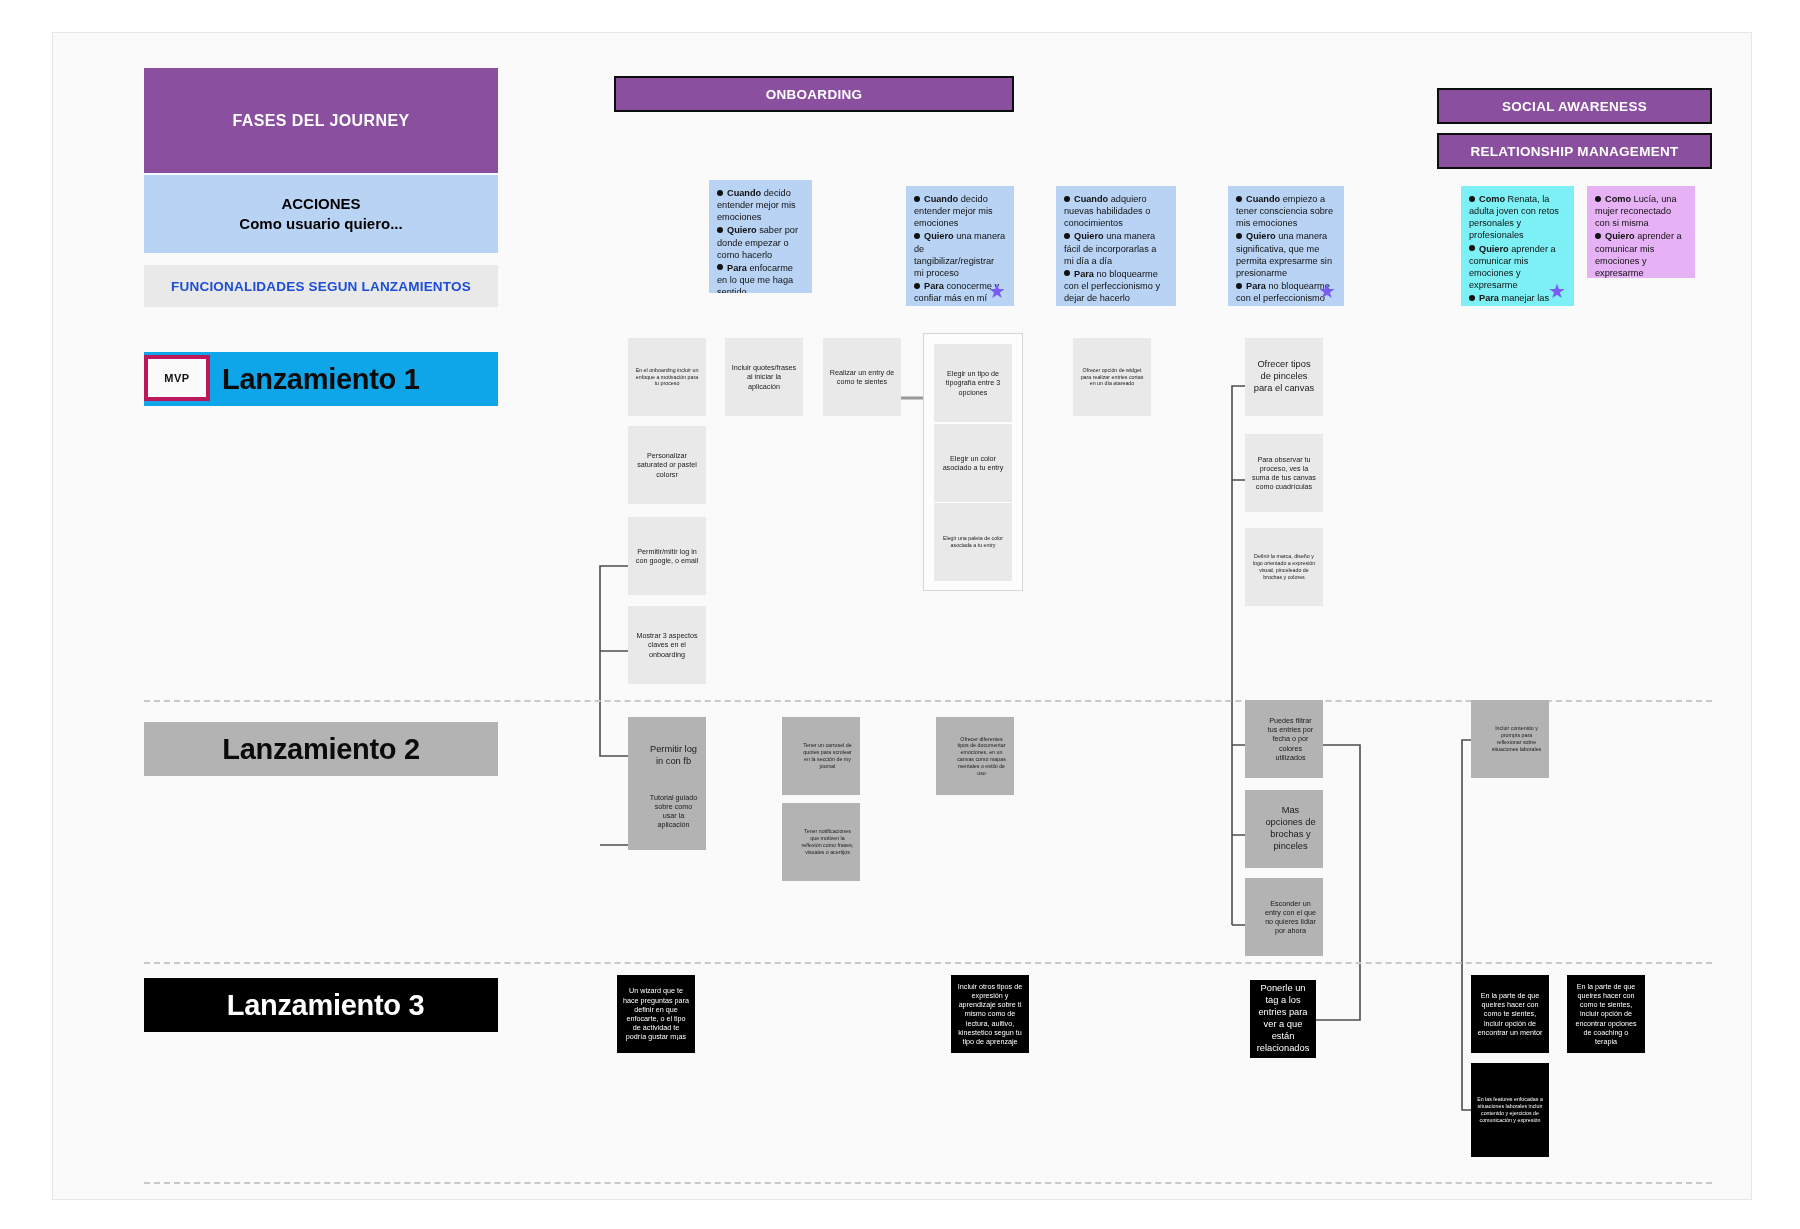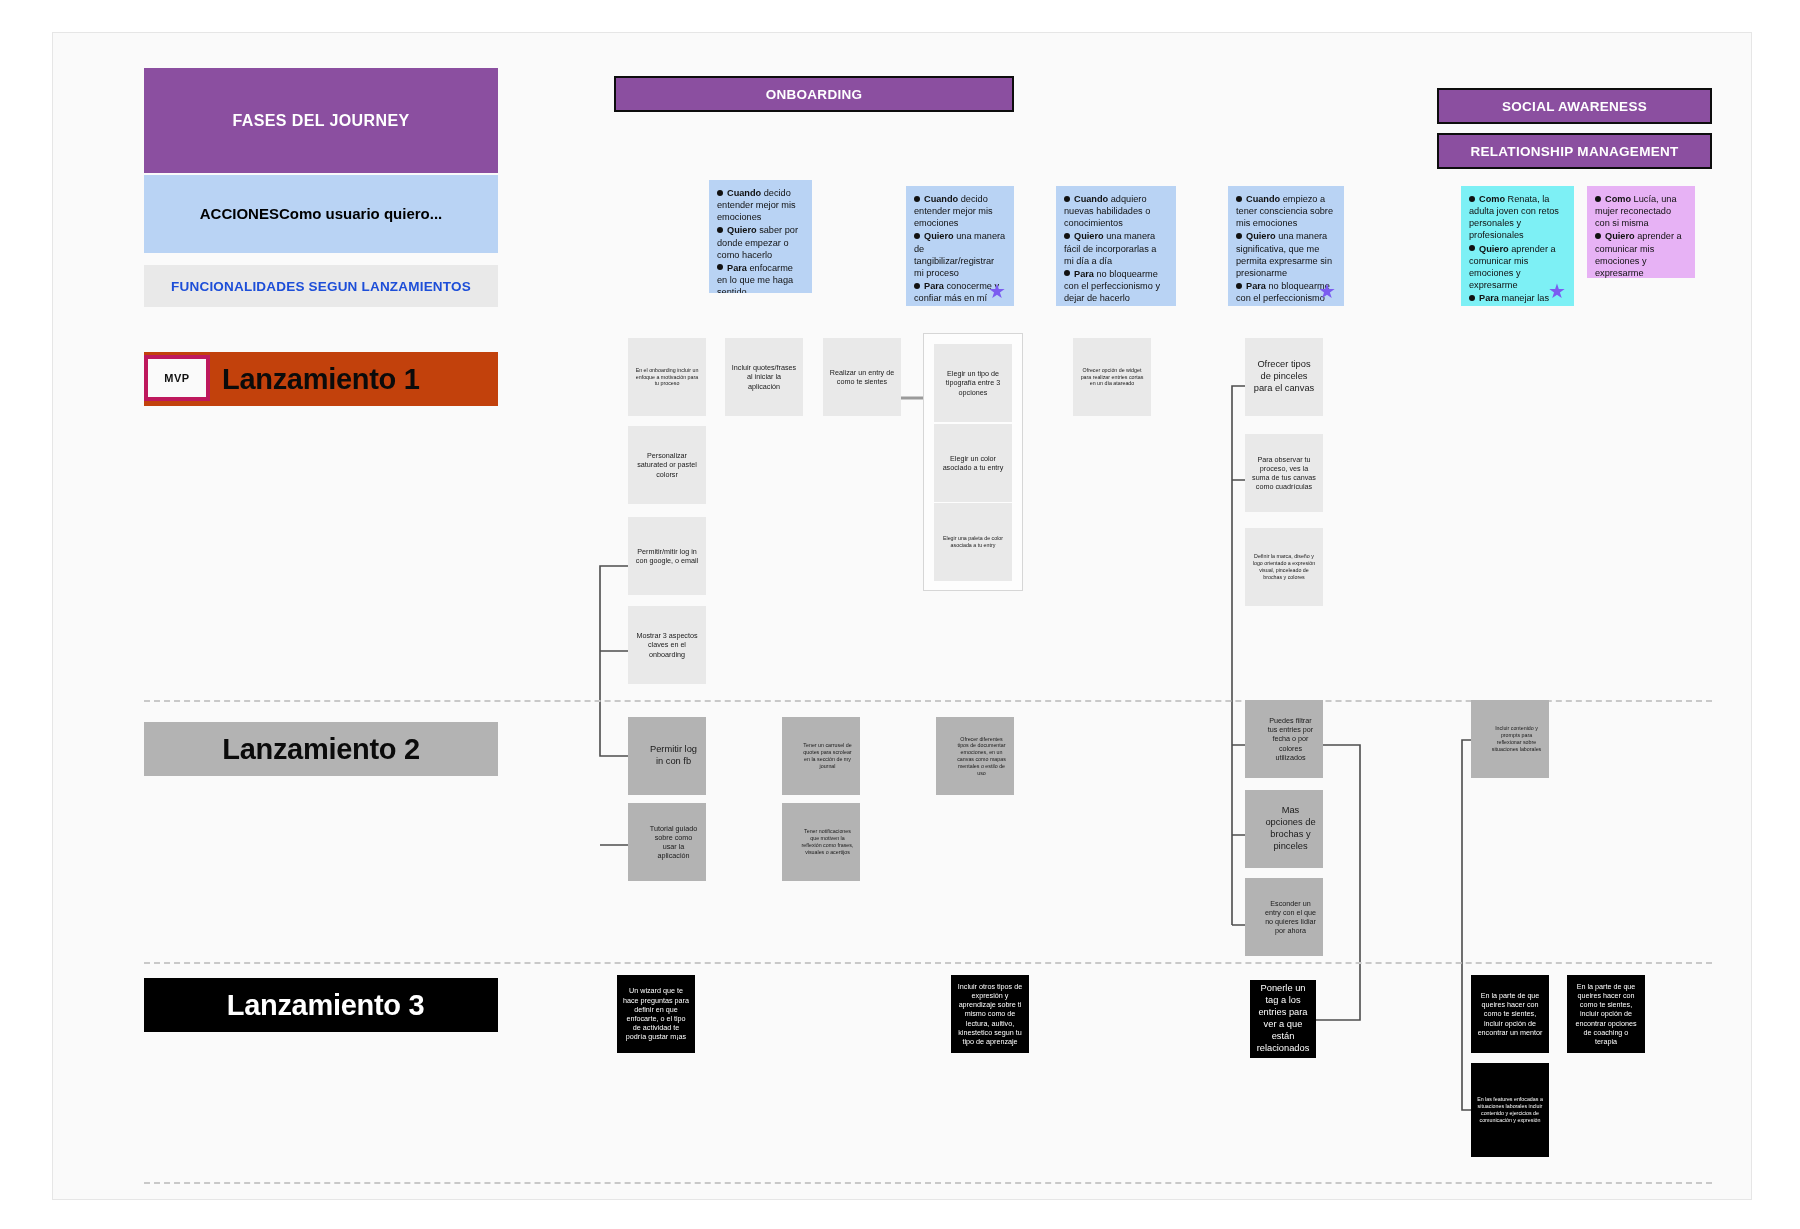"ACCIONES" .legend-actions { flex-direction: row -> column }
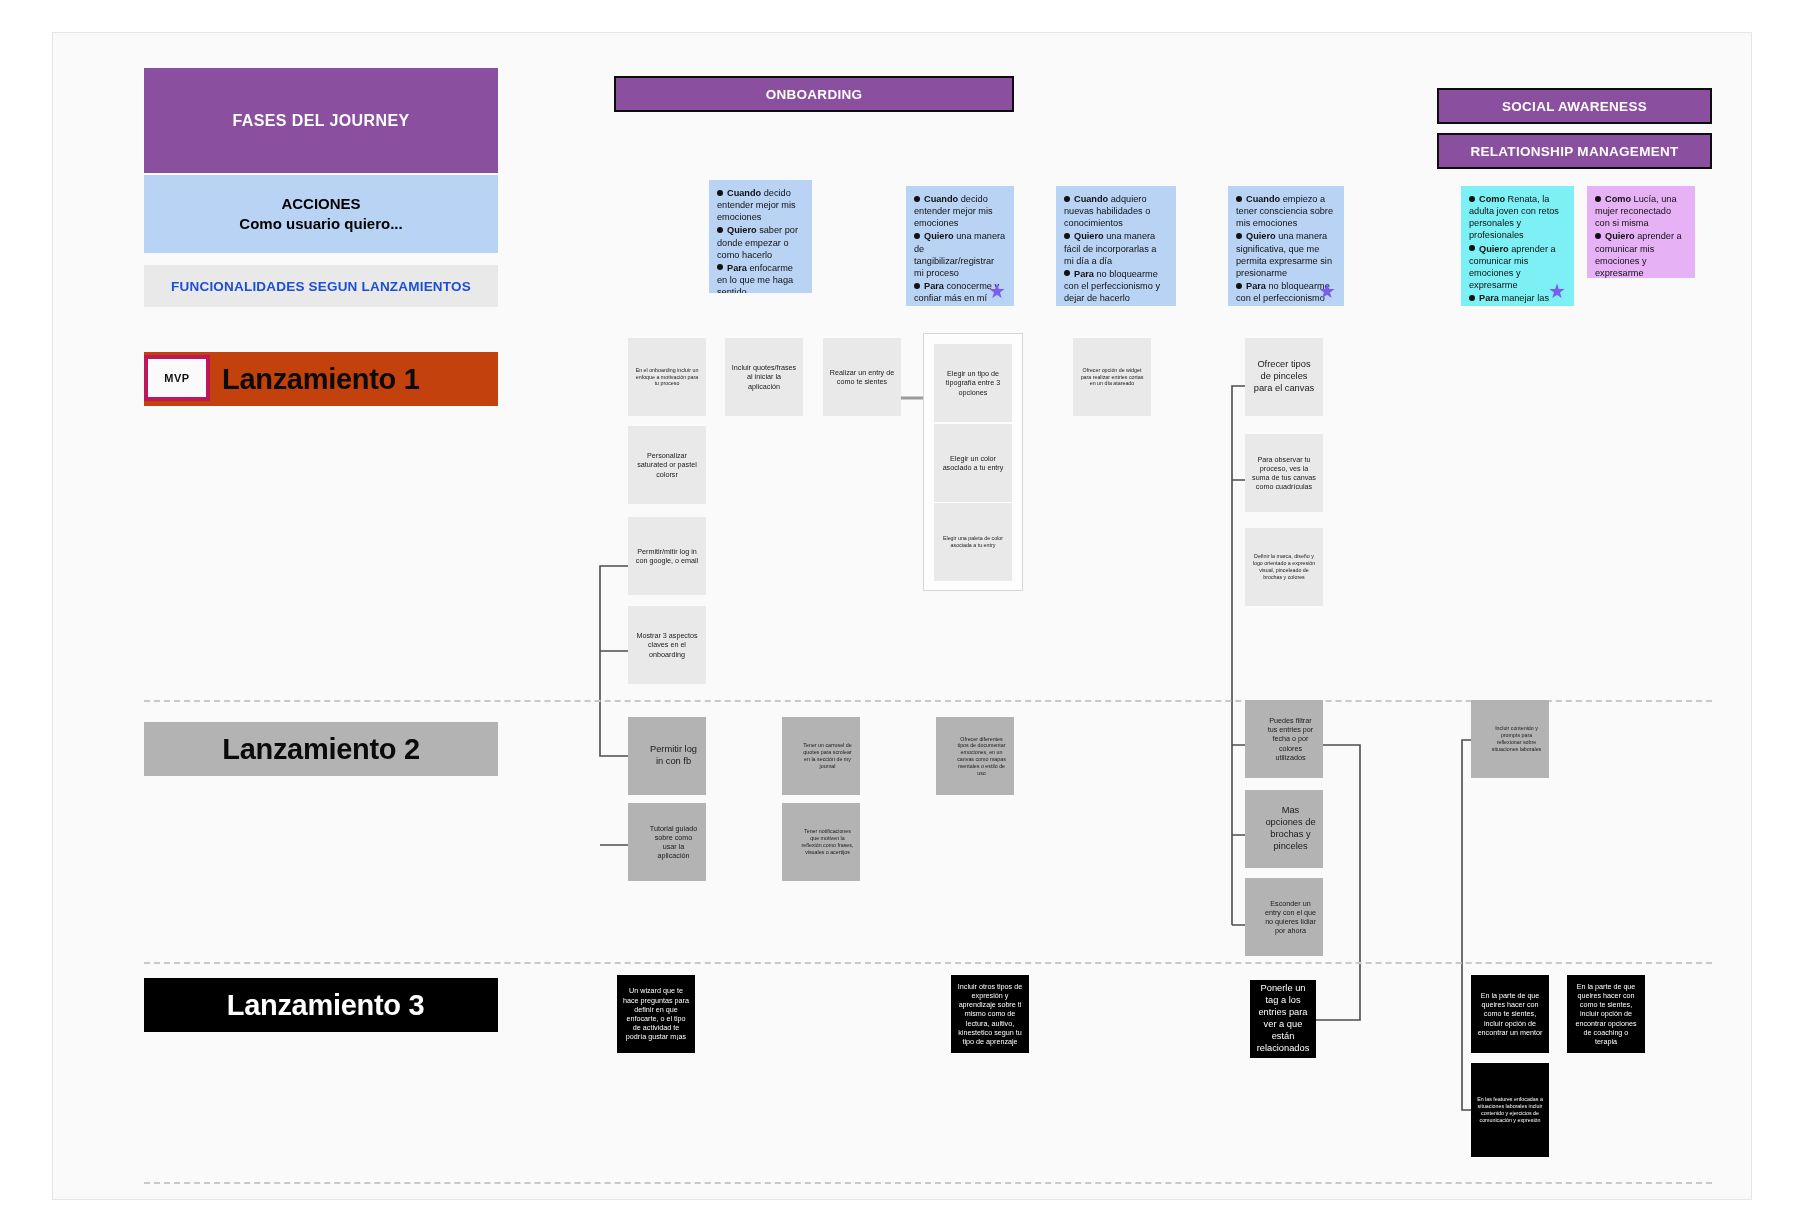"Lanzamiento 1" .rel1 { background: #c2410c -> #0ea5e9 }
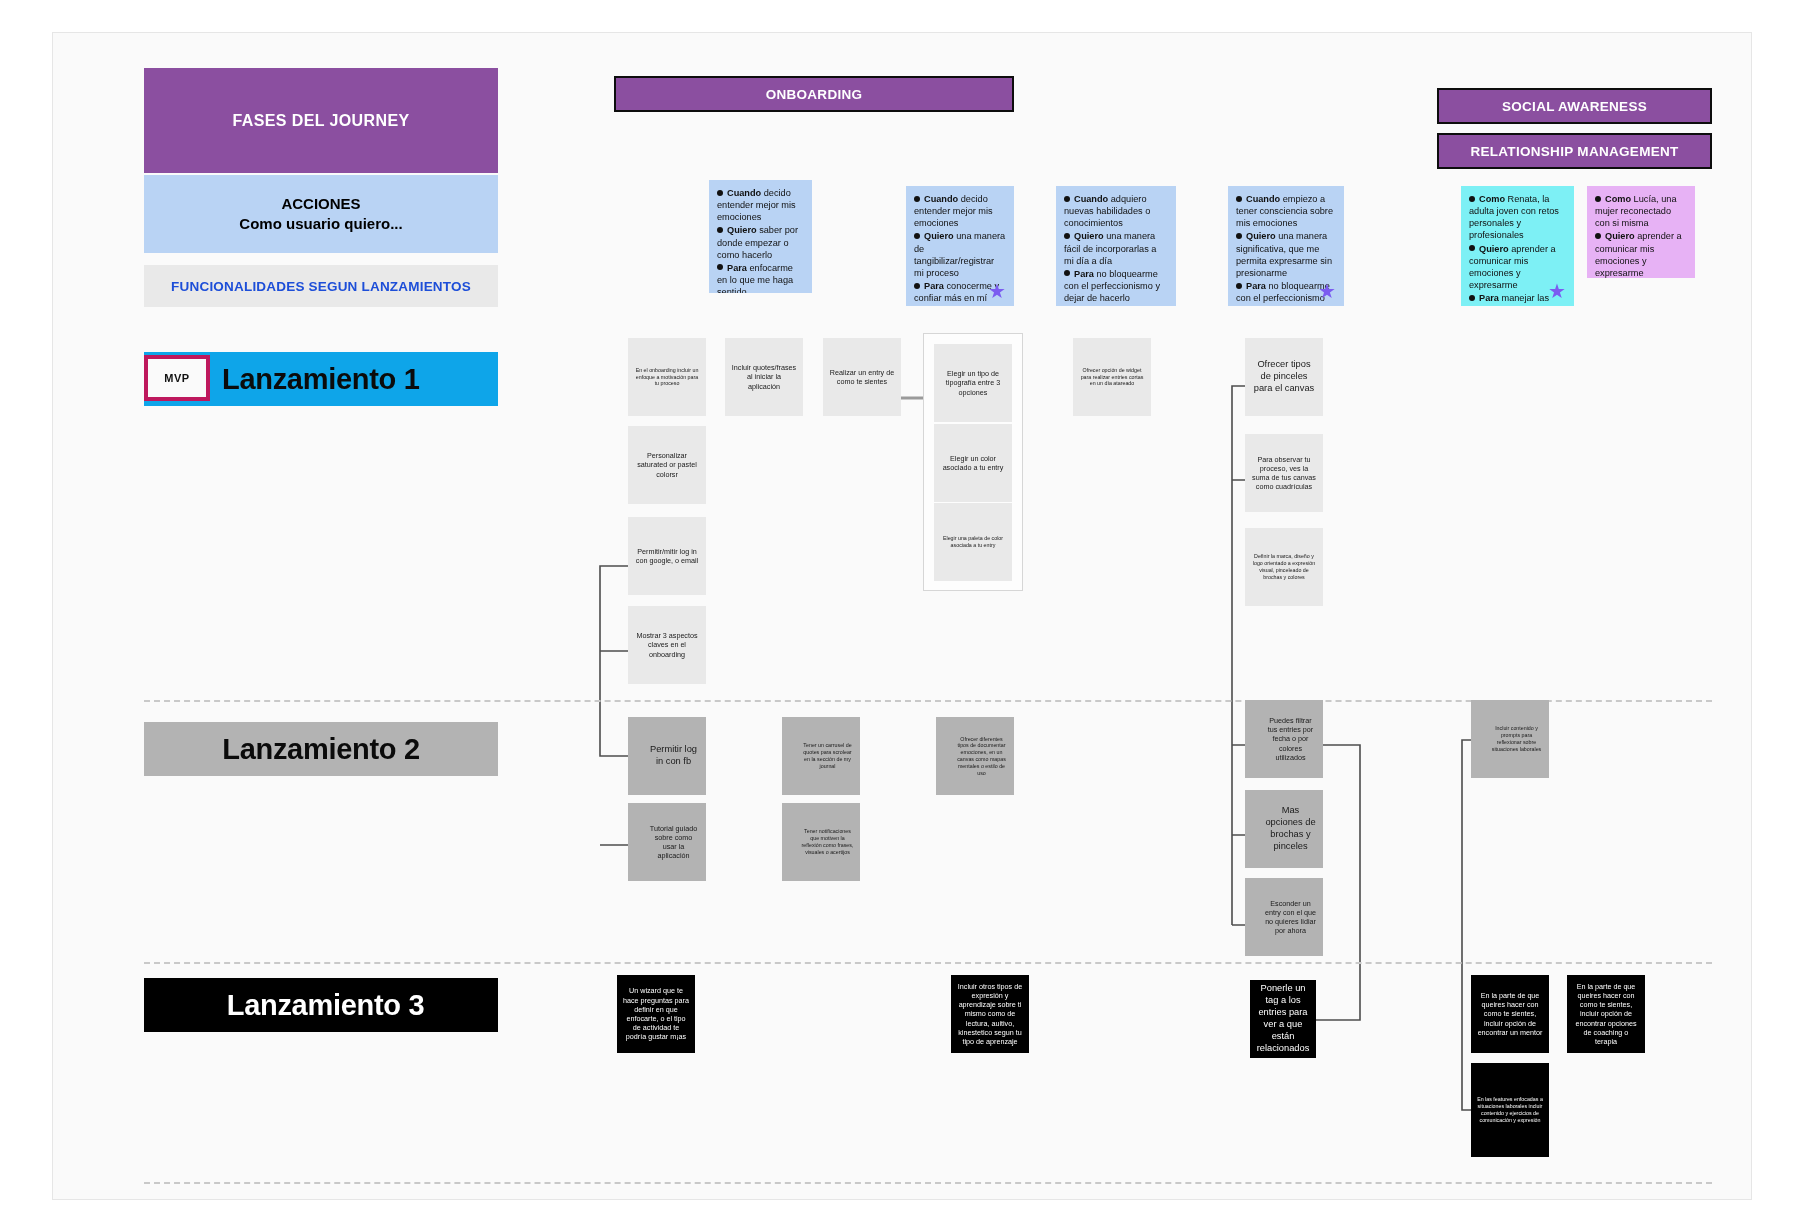"Tutorial guiado sobre como usar" div.card { top: 803px -> 772px }
